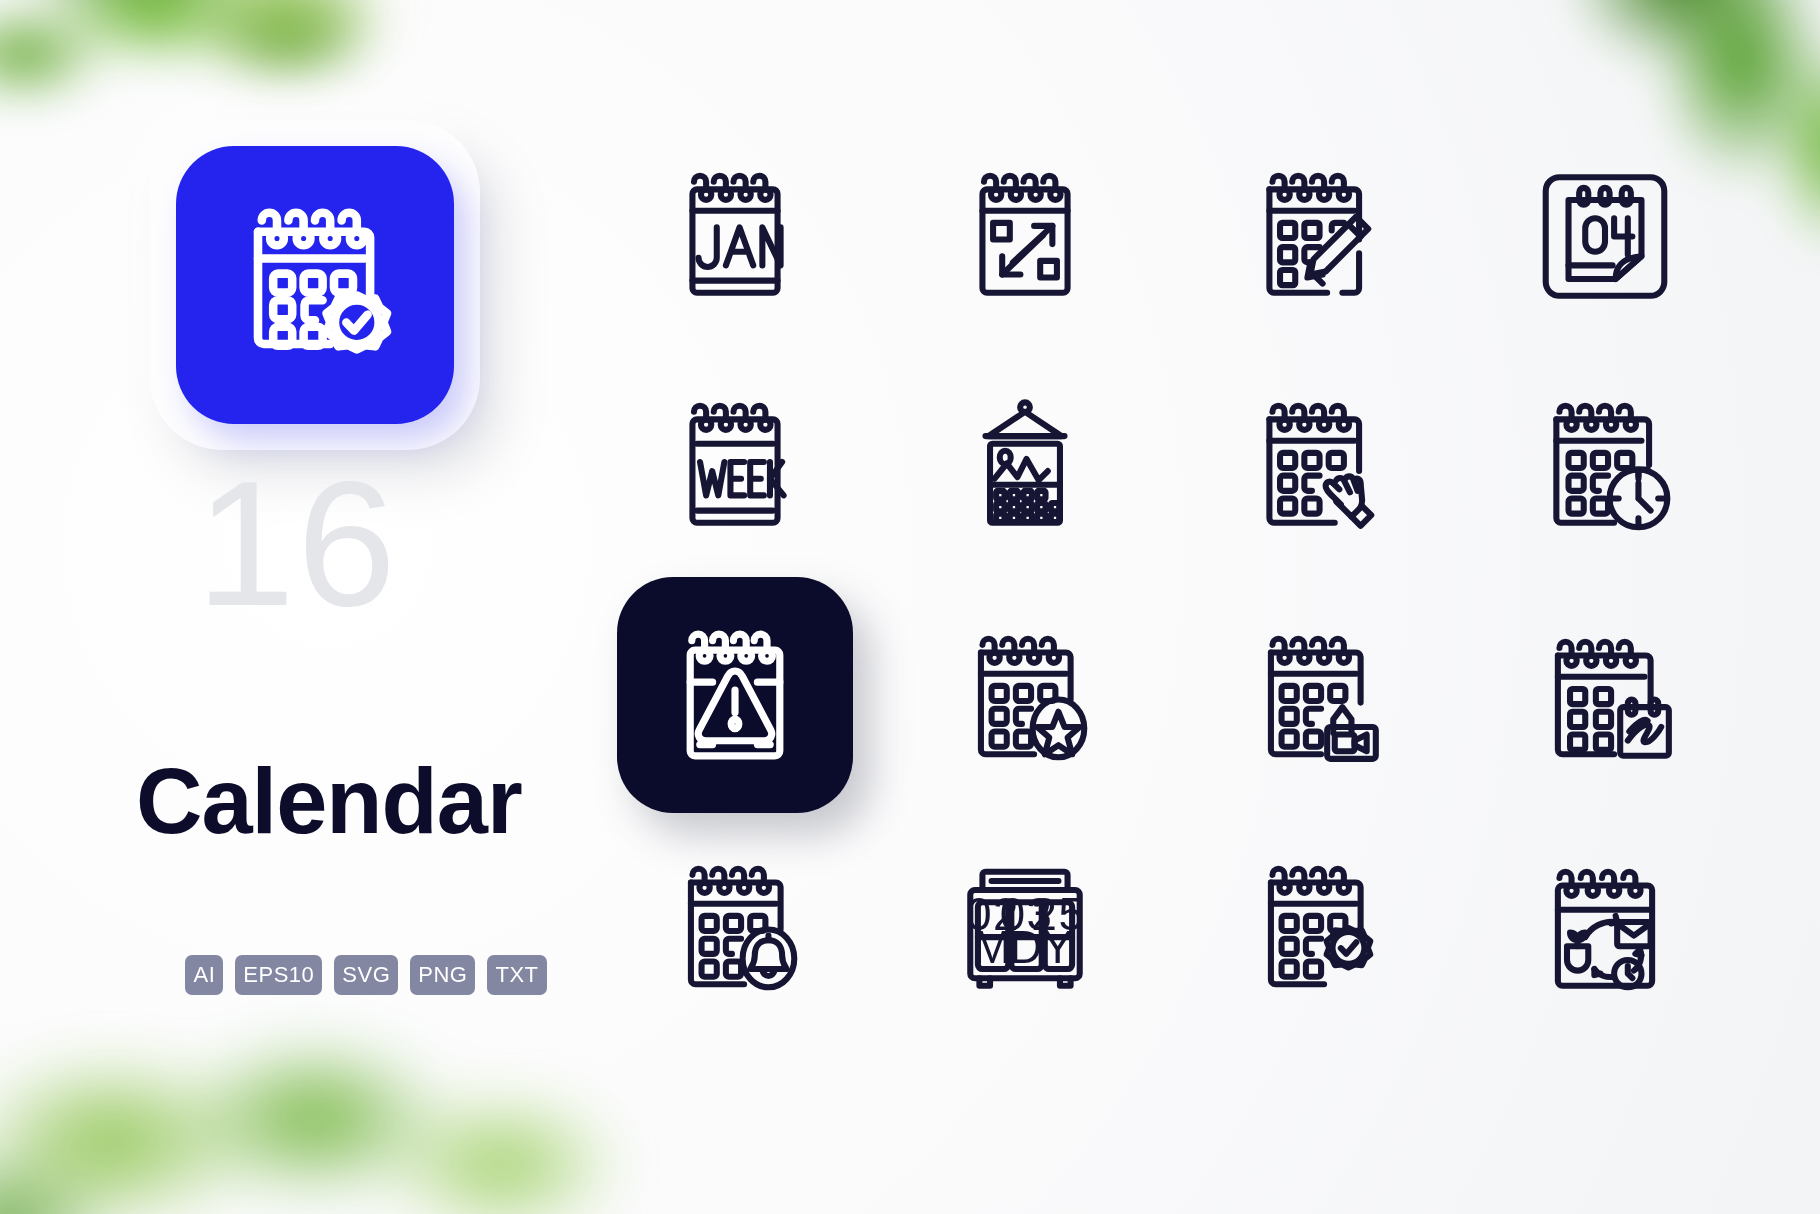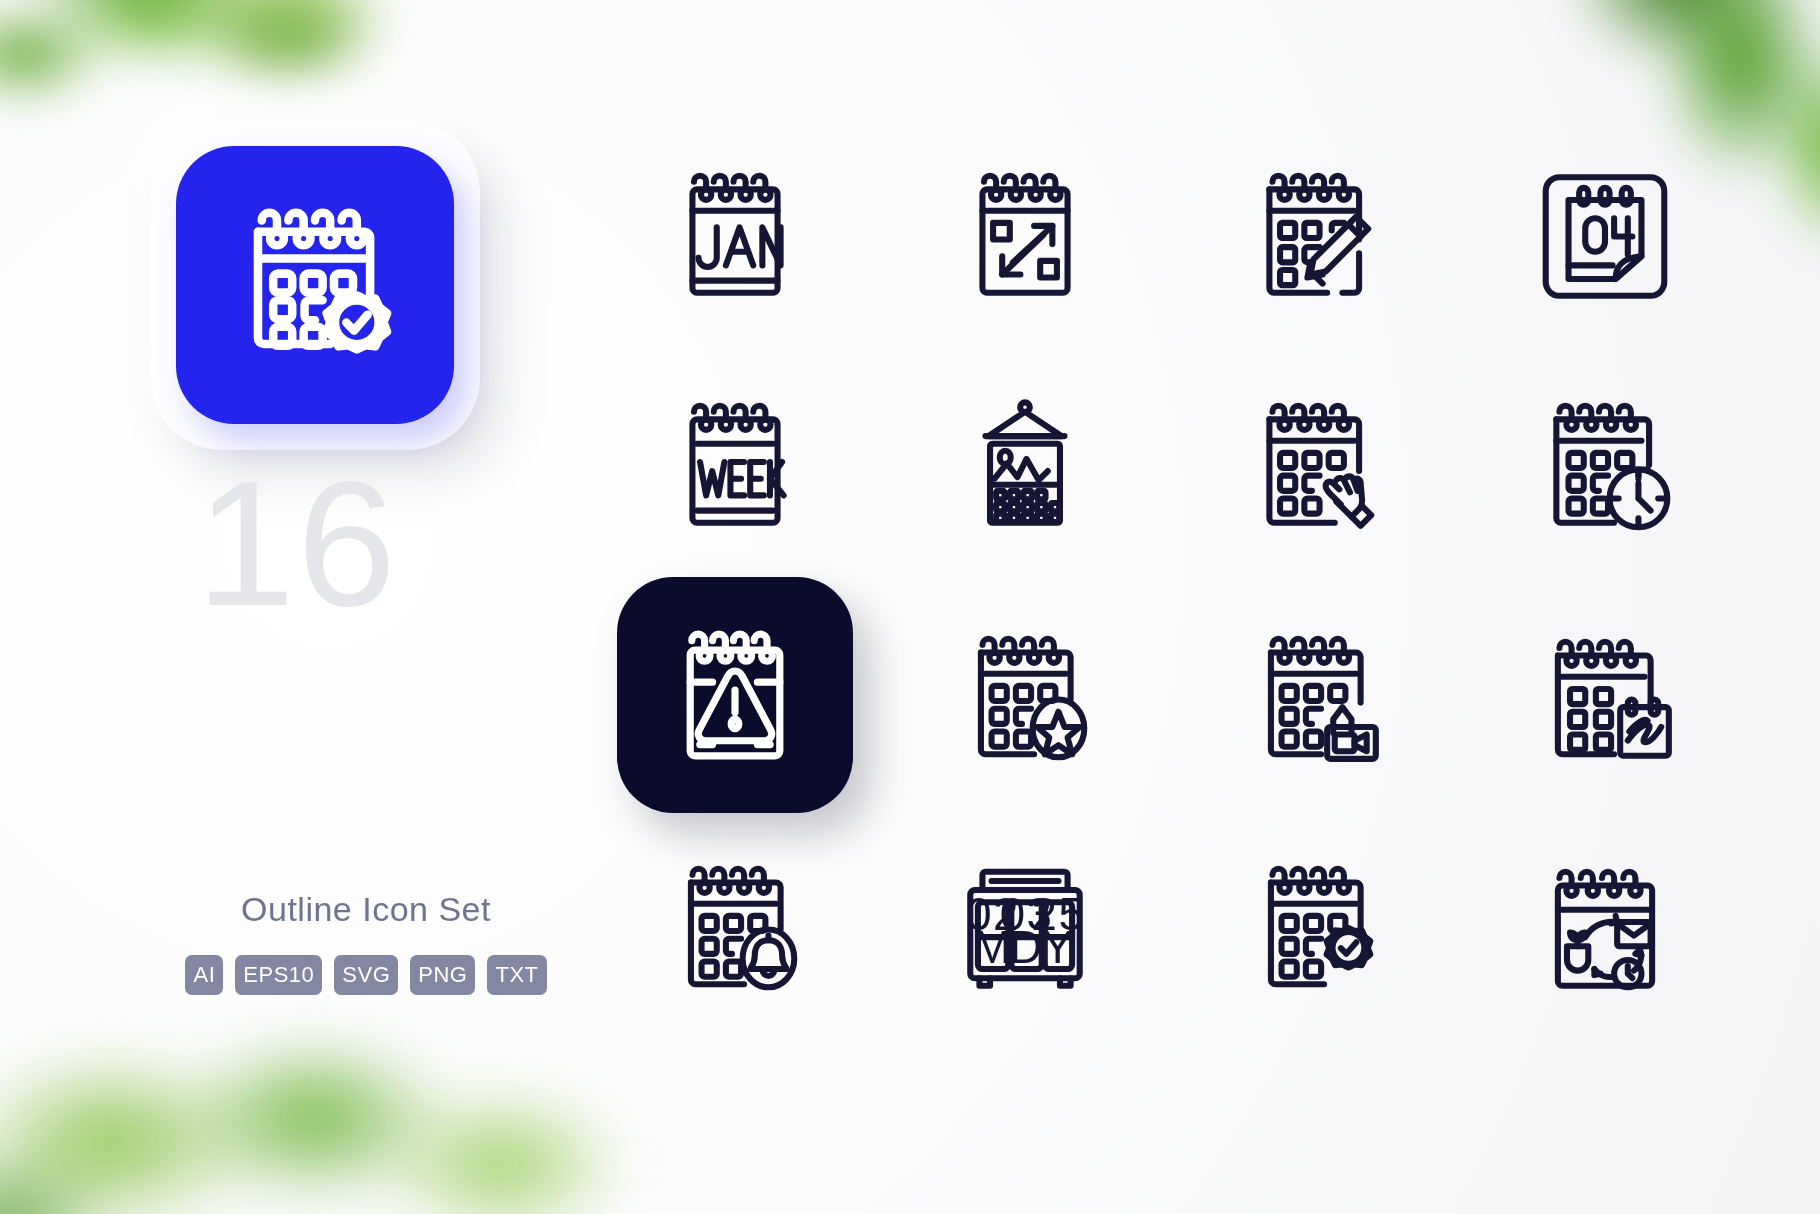"Calendar" div.title { html: none -> <div>Calendar</div> }
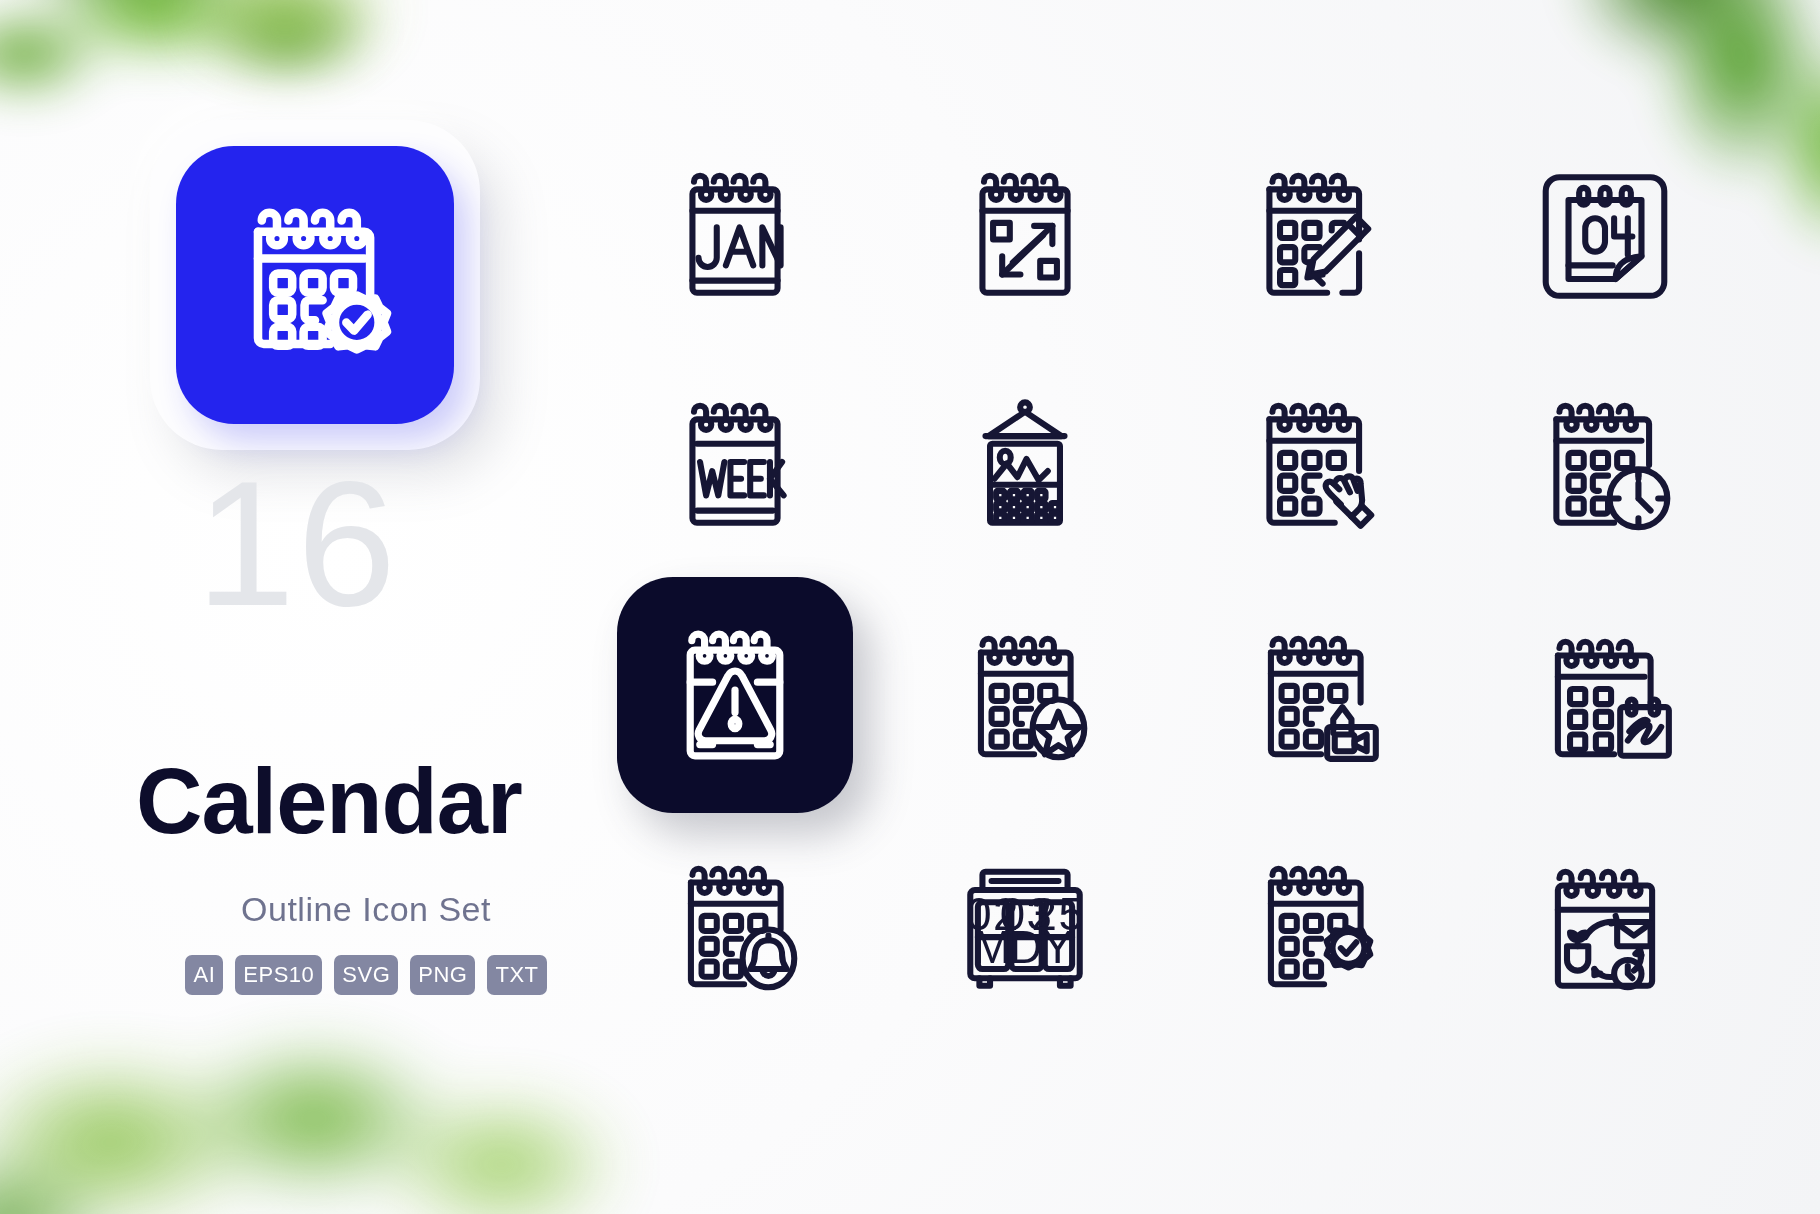"Outline Icon Set" div.subtitle { html: <div>Outline Icon Set</div> -> none }
